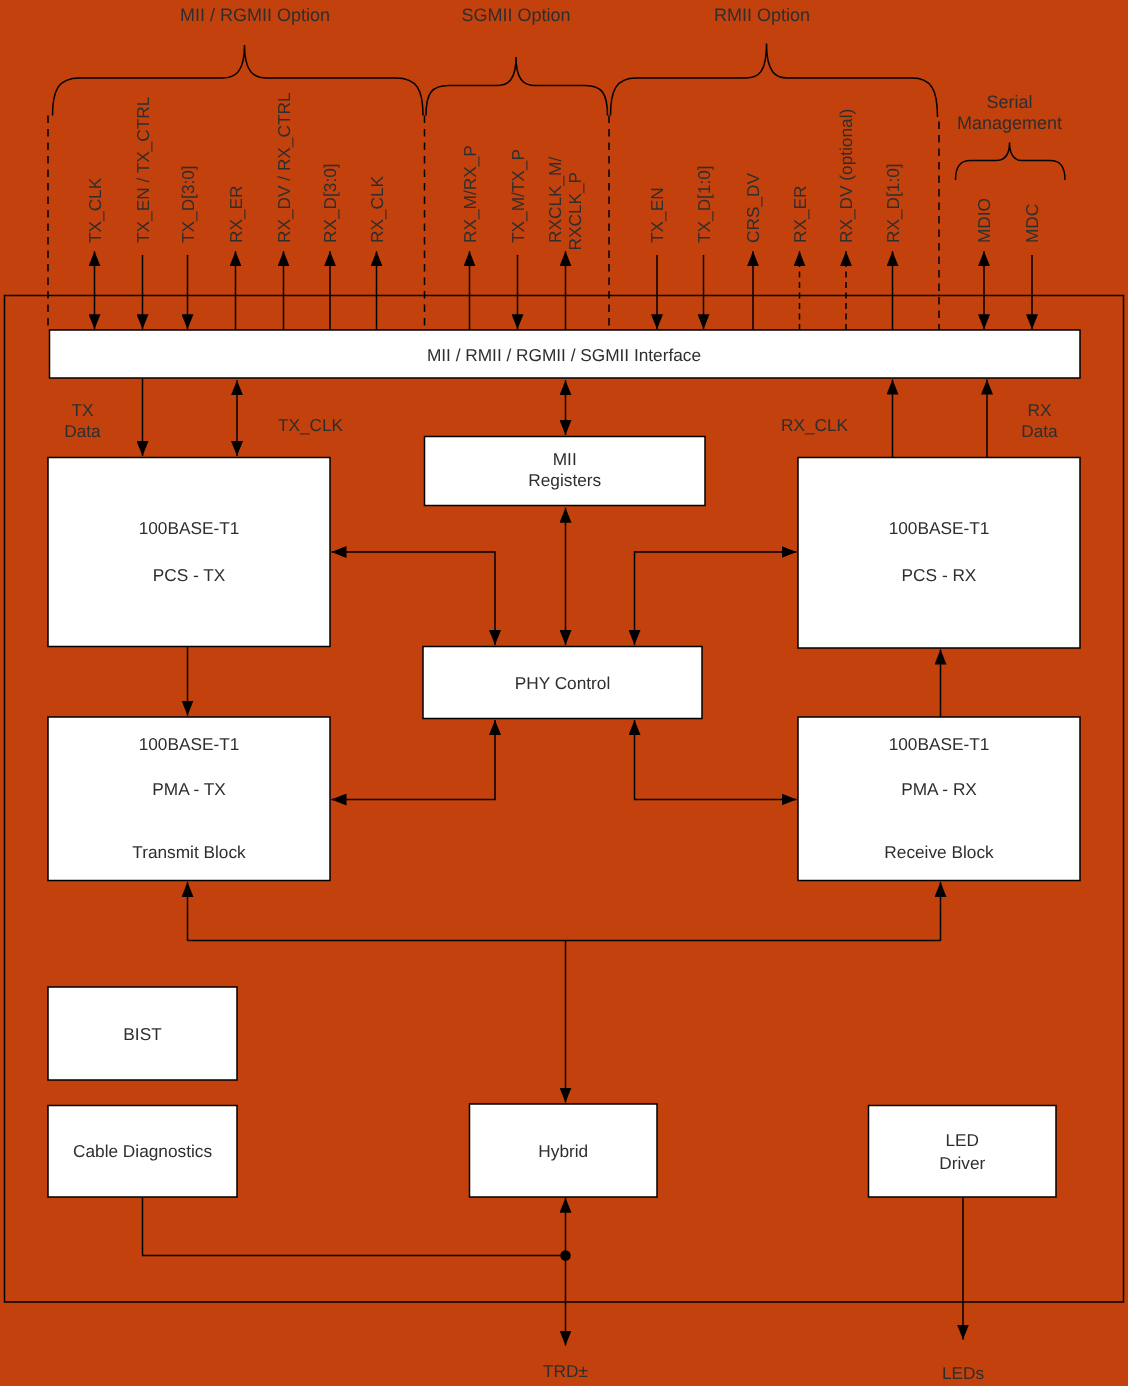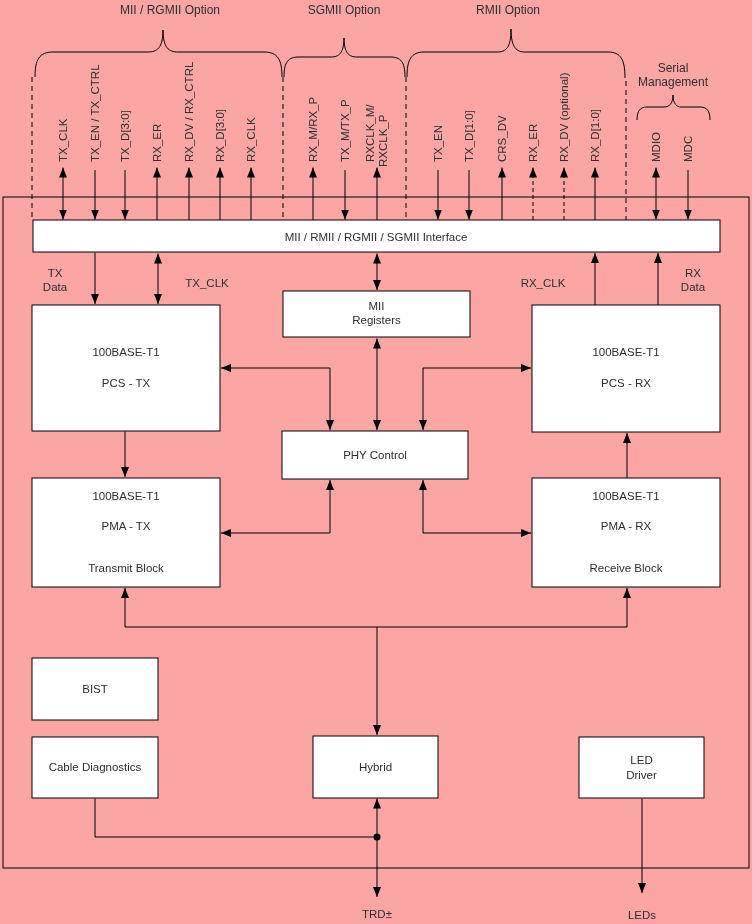"MII / RGMII Option" .stage { background: #fca5a5 -> #c2410c }
